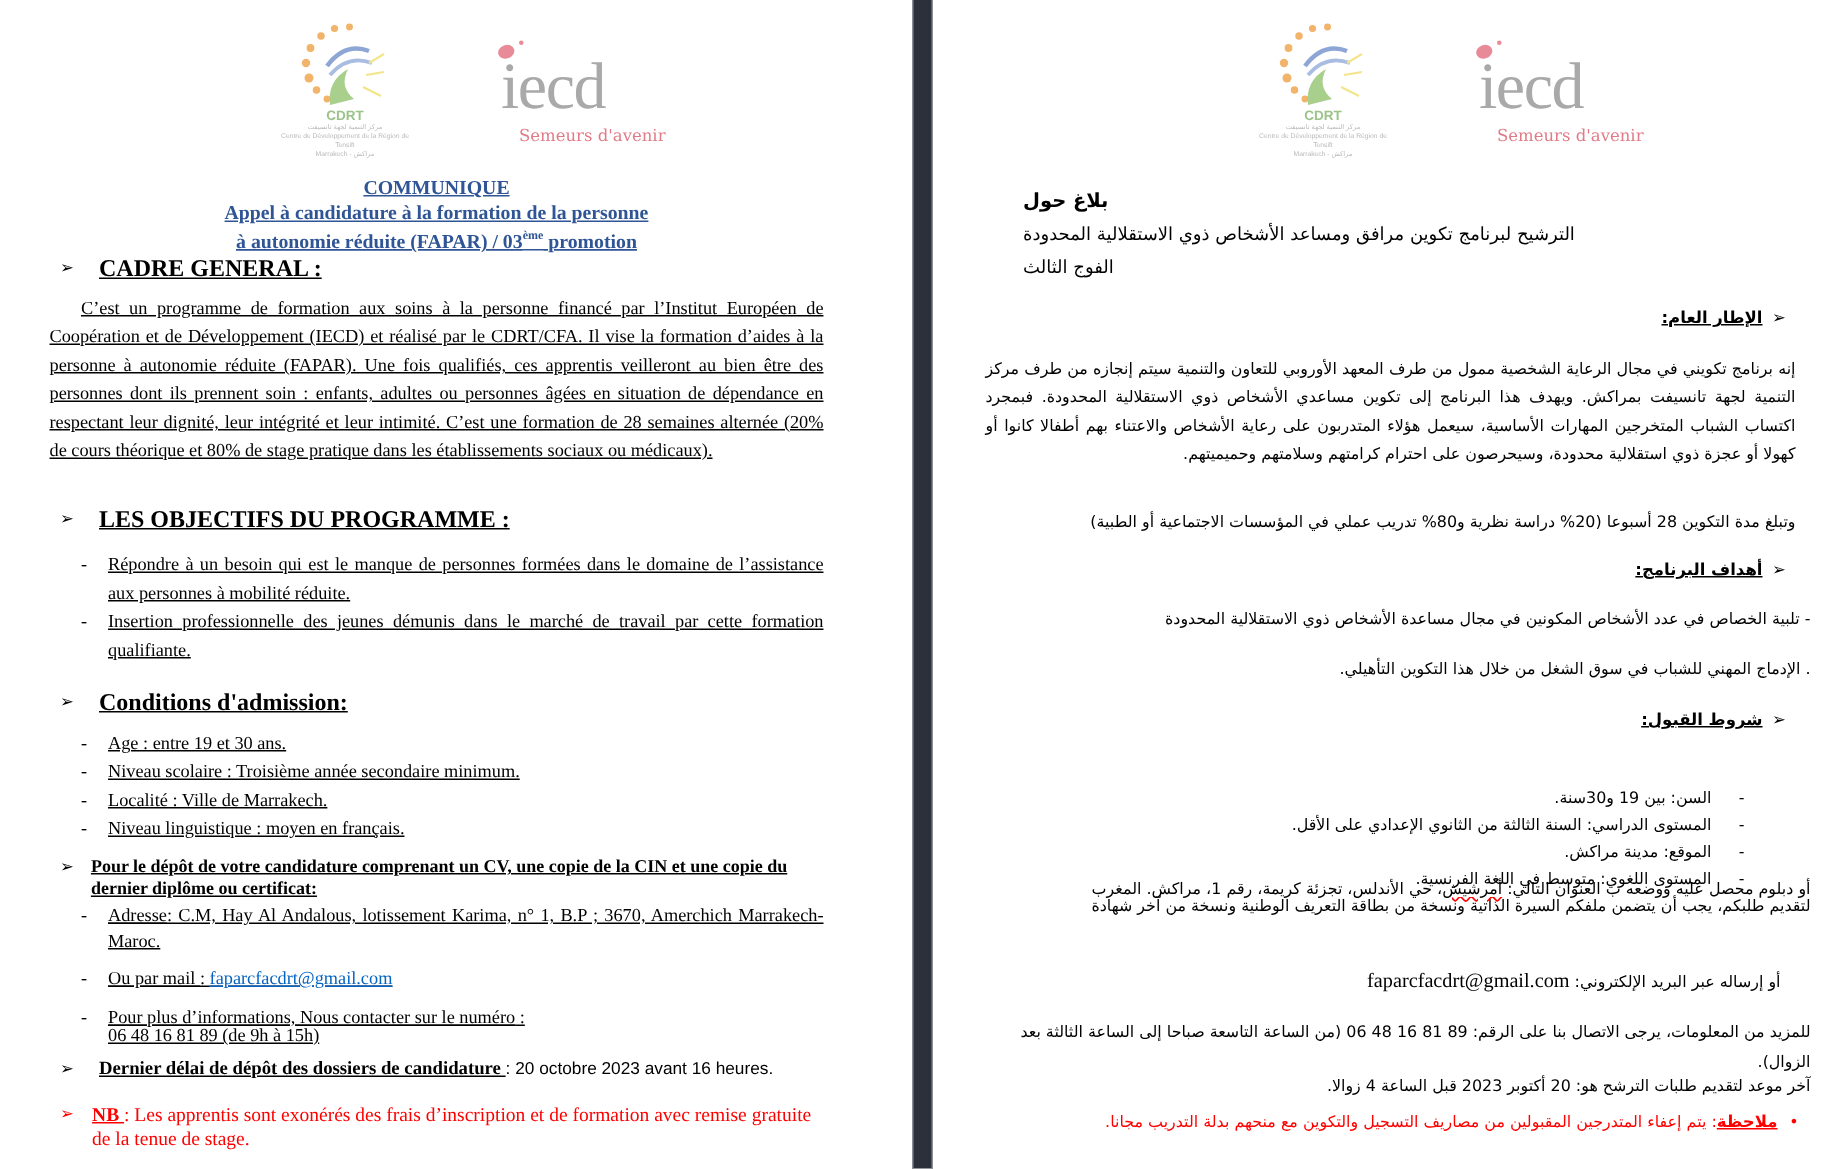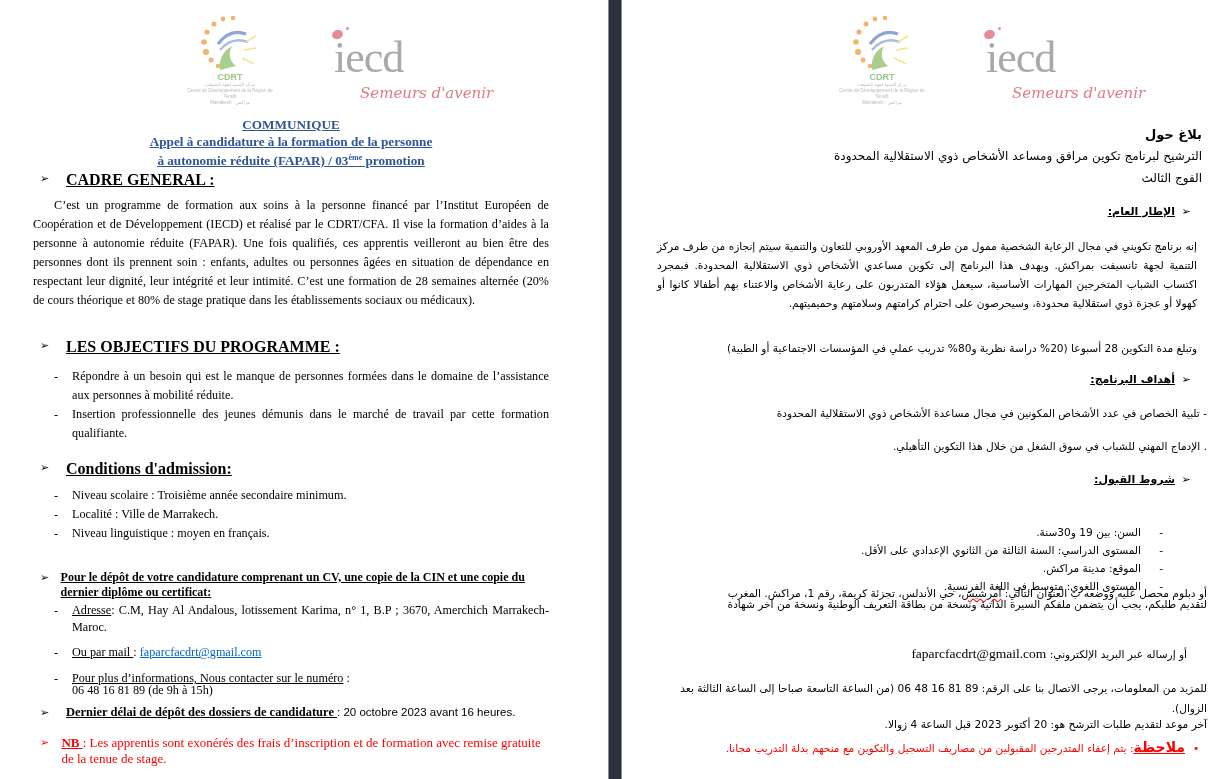"Semeurs d'avenir" .iecd-tag { font-size: 15px -> 11px; font-style: italic -> none; left: 26px -> 12px }
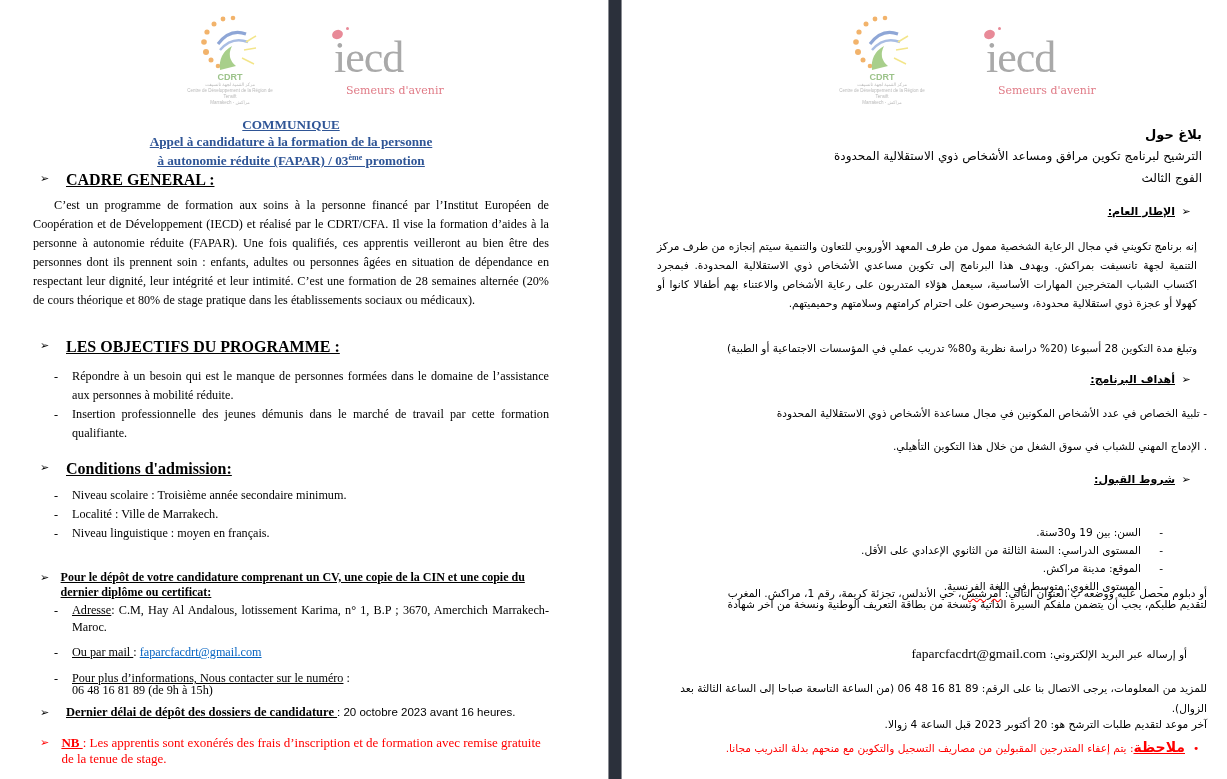"بلاغ حول" .ar-title { text-align: right -> left }
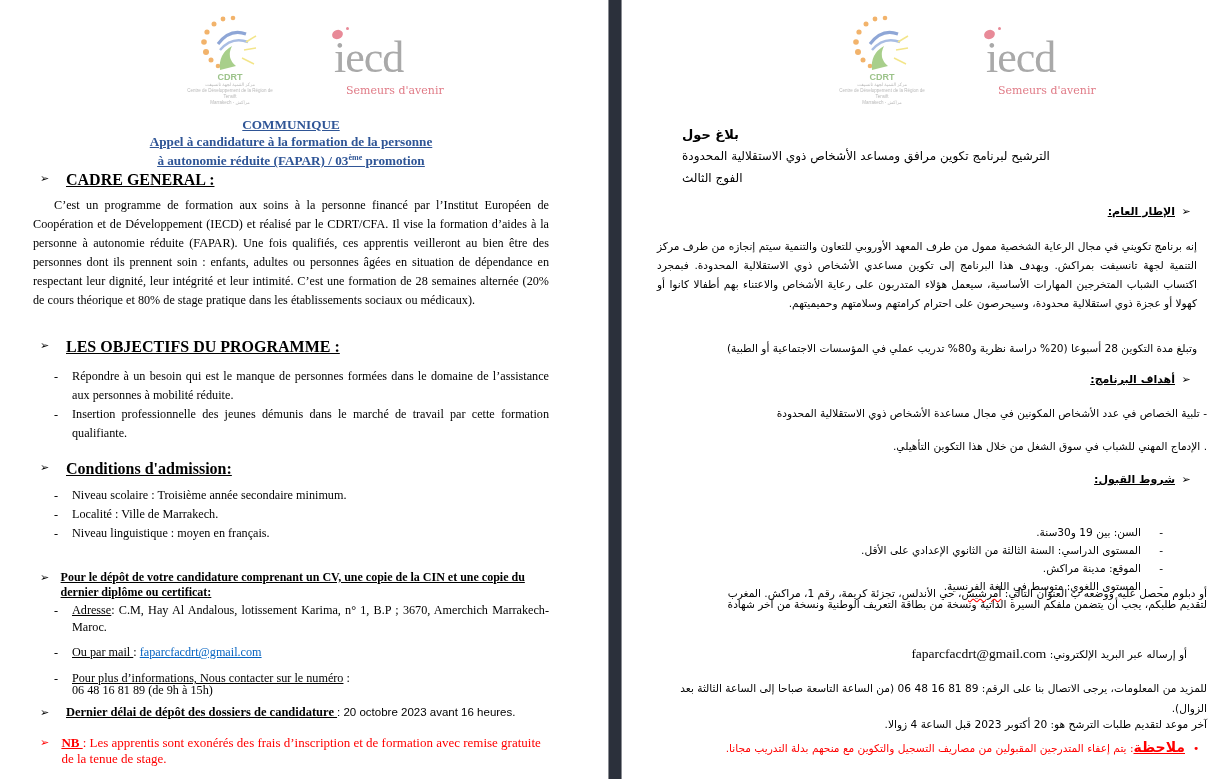"C’est un programme de formation" .fr { text-decoration: none -> underline }
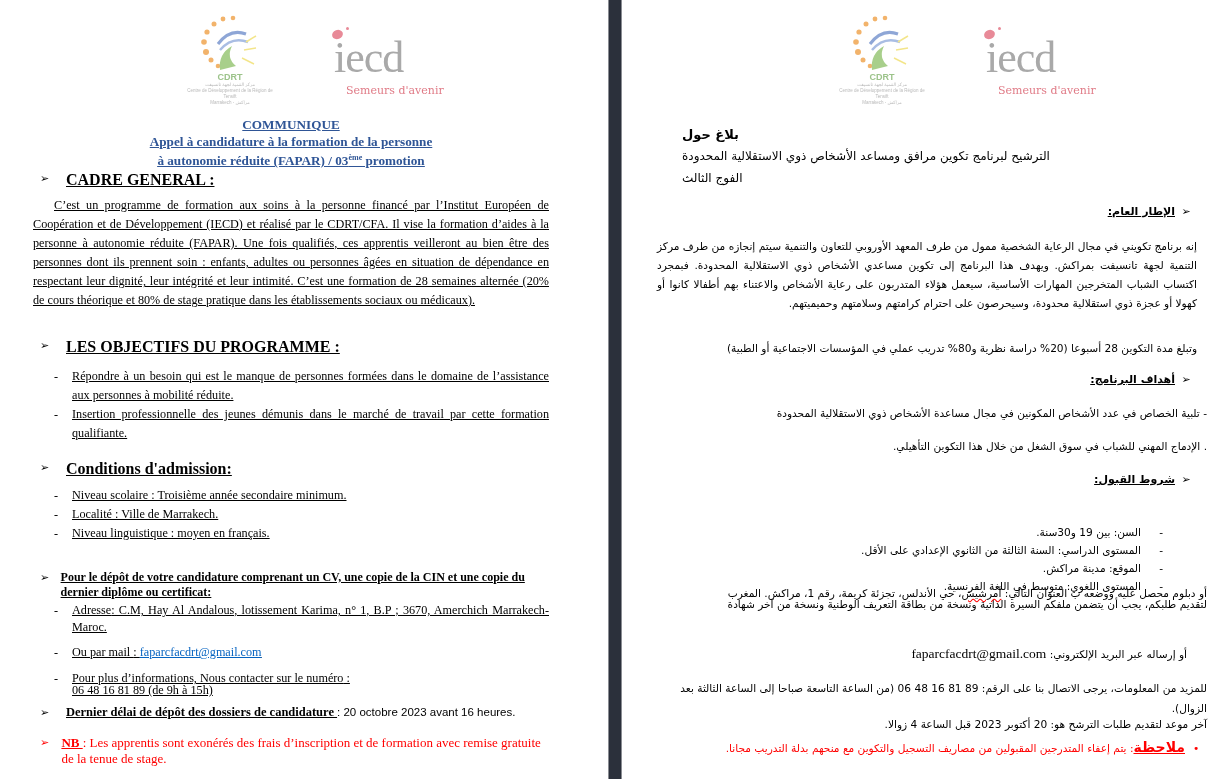"Age : entre 19 et" li { html: none -> <li>Age : entre 19 et 30 ans.</li> }
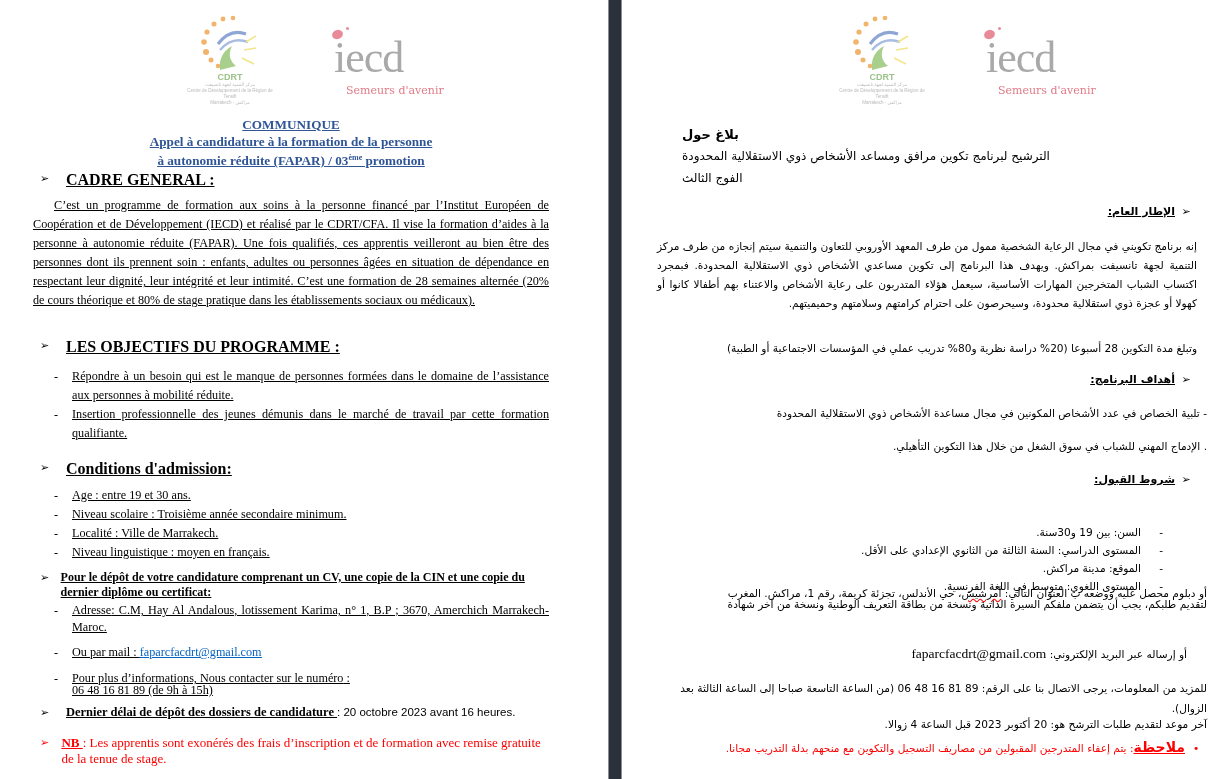"ملاحظة" span.h { font-size: 14px -> 11px }
